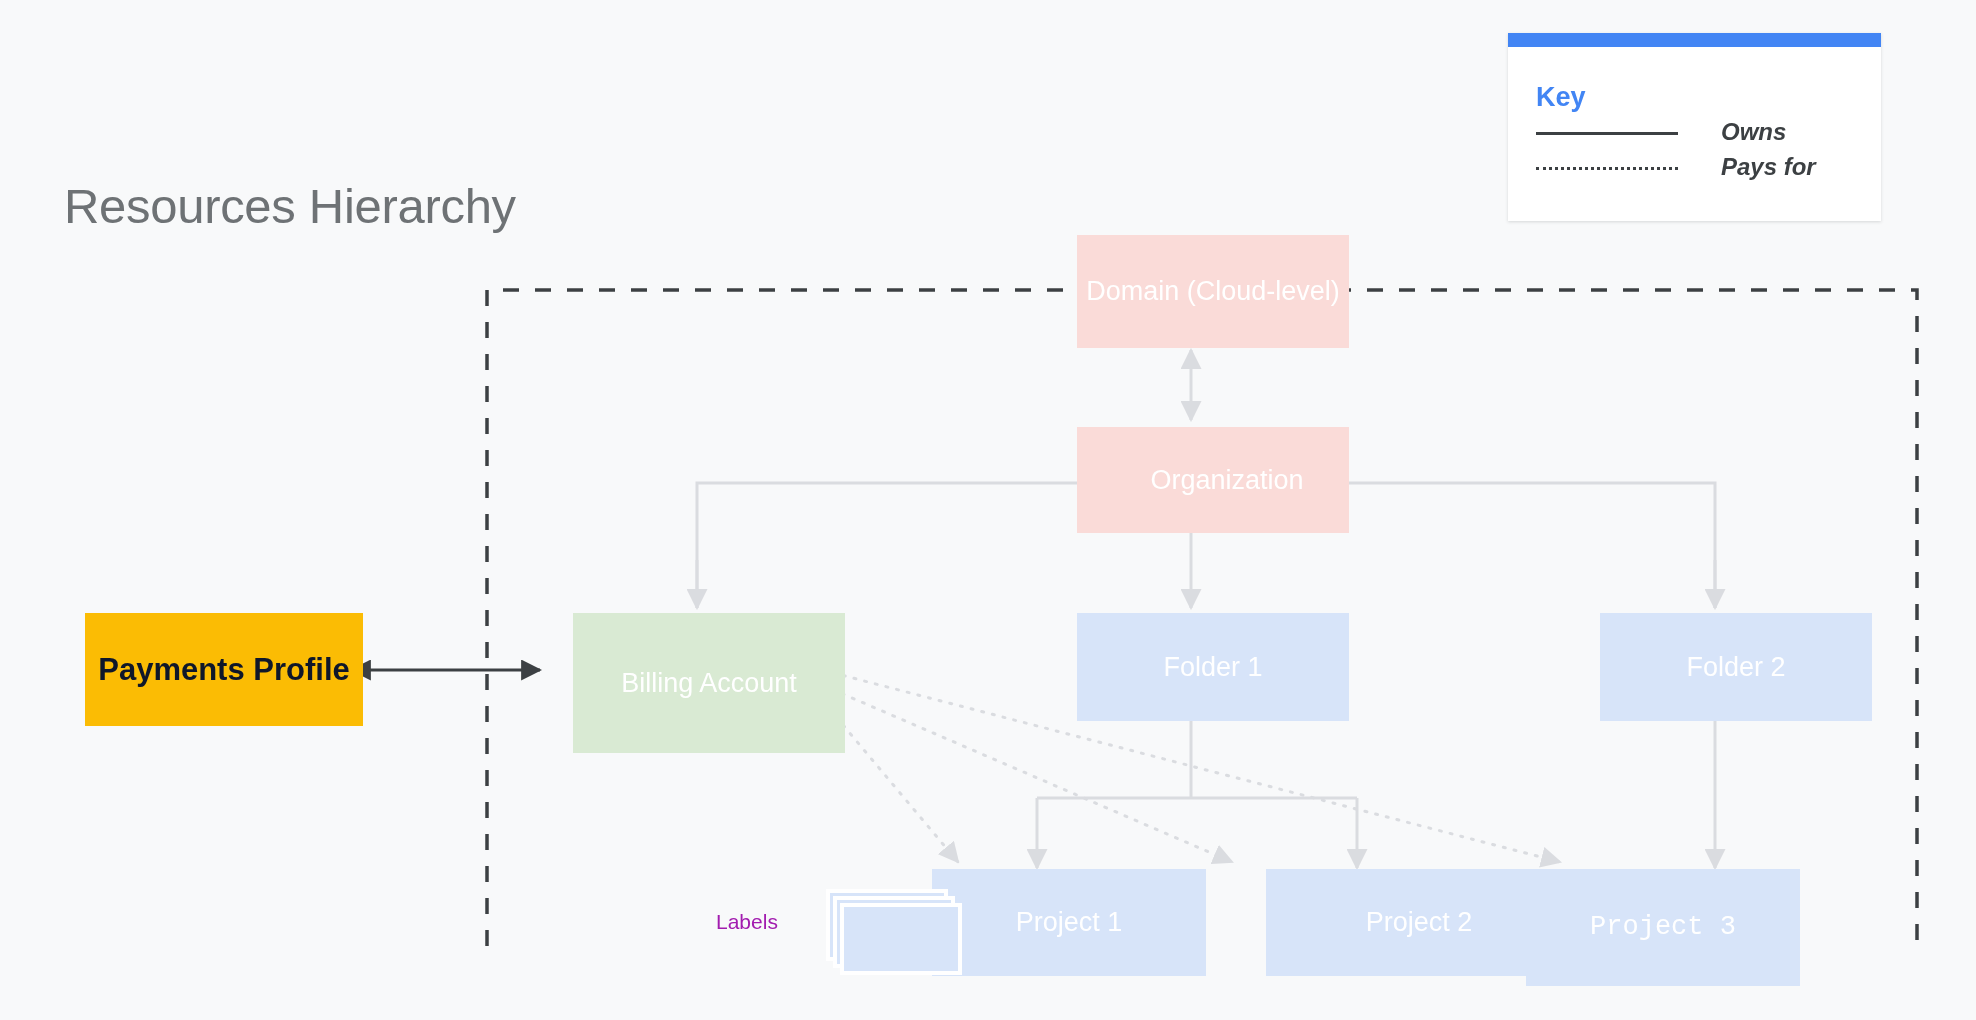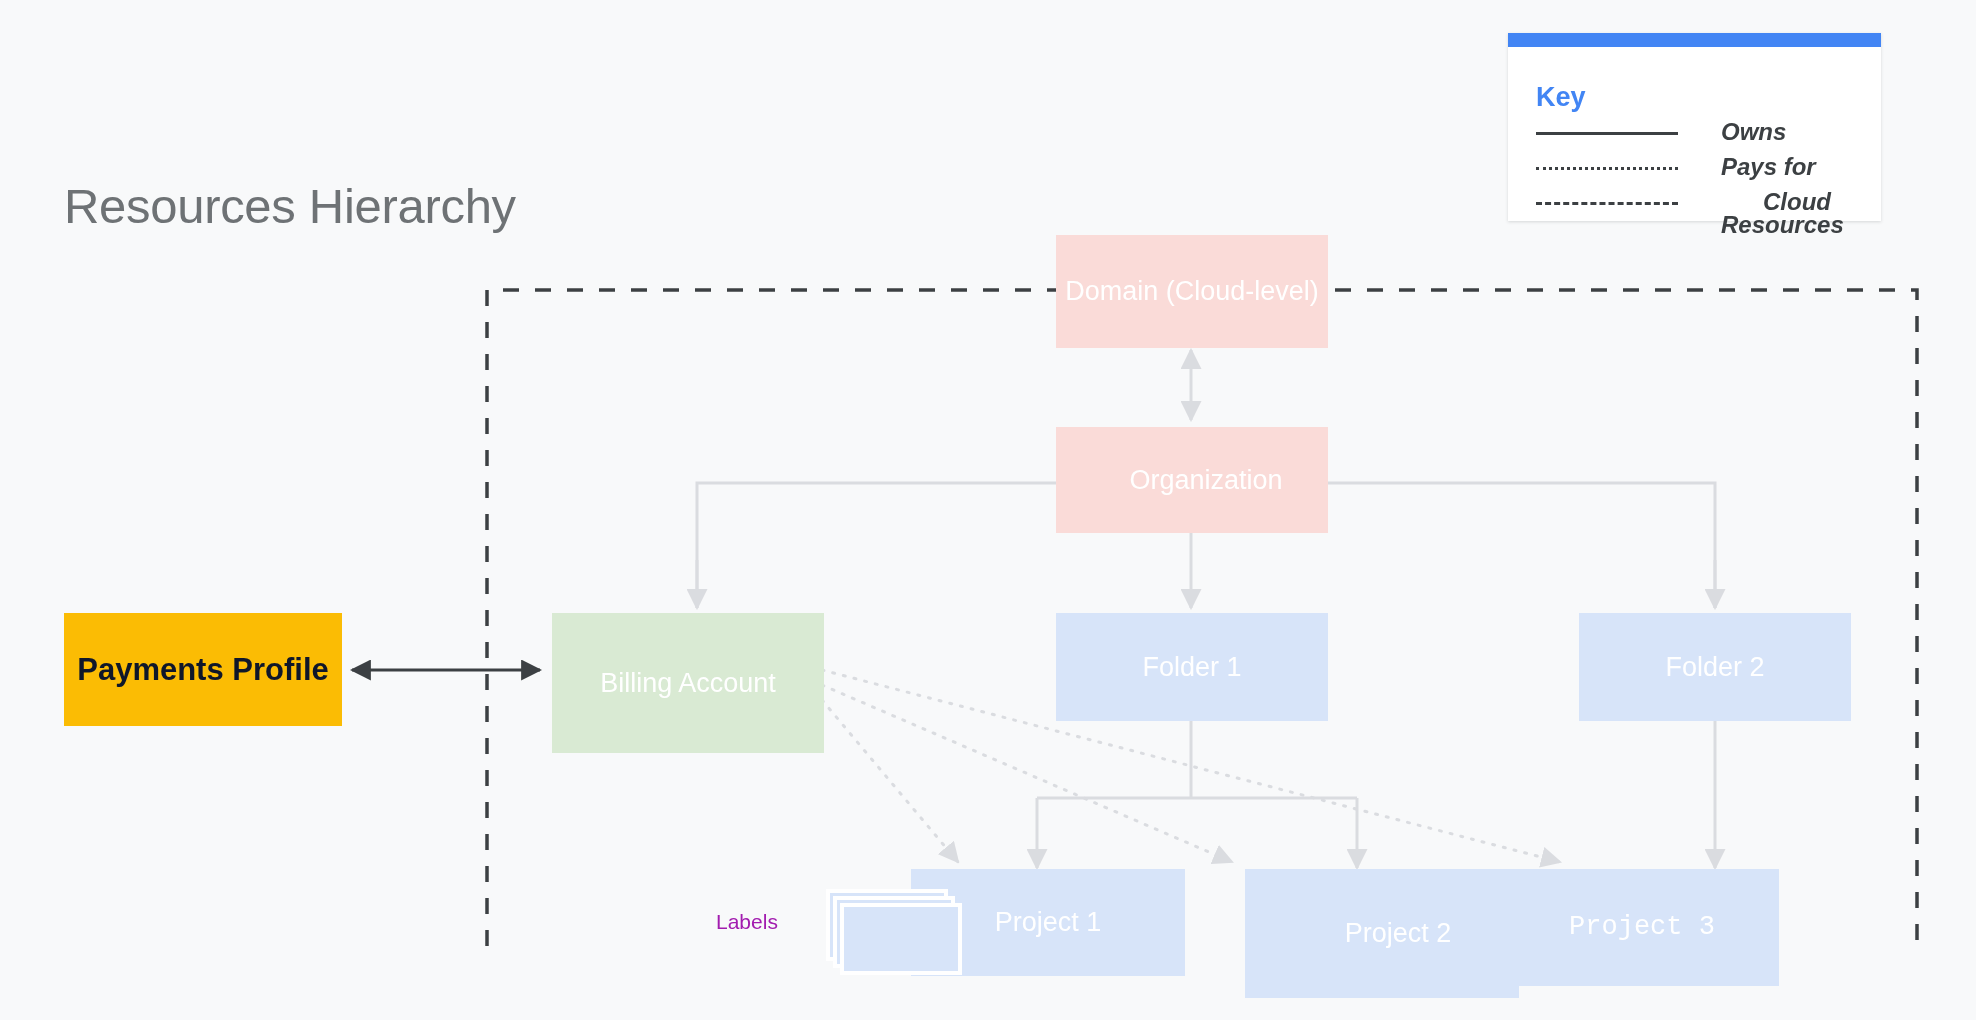"Key" .key-card { text-align: right -> none }
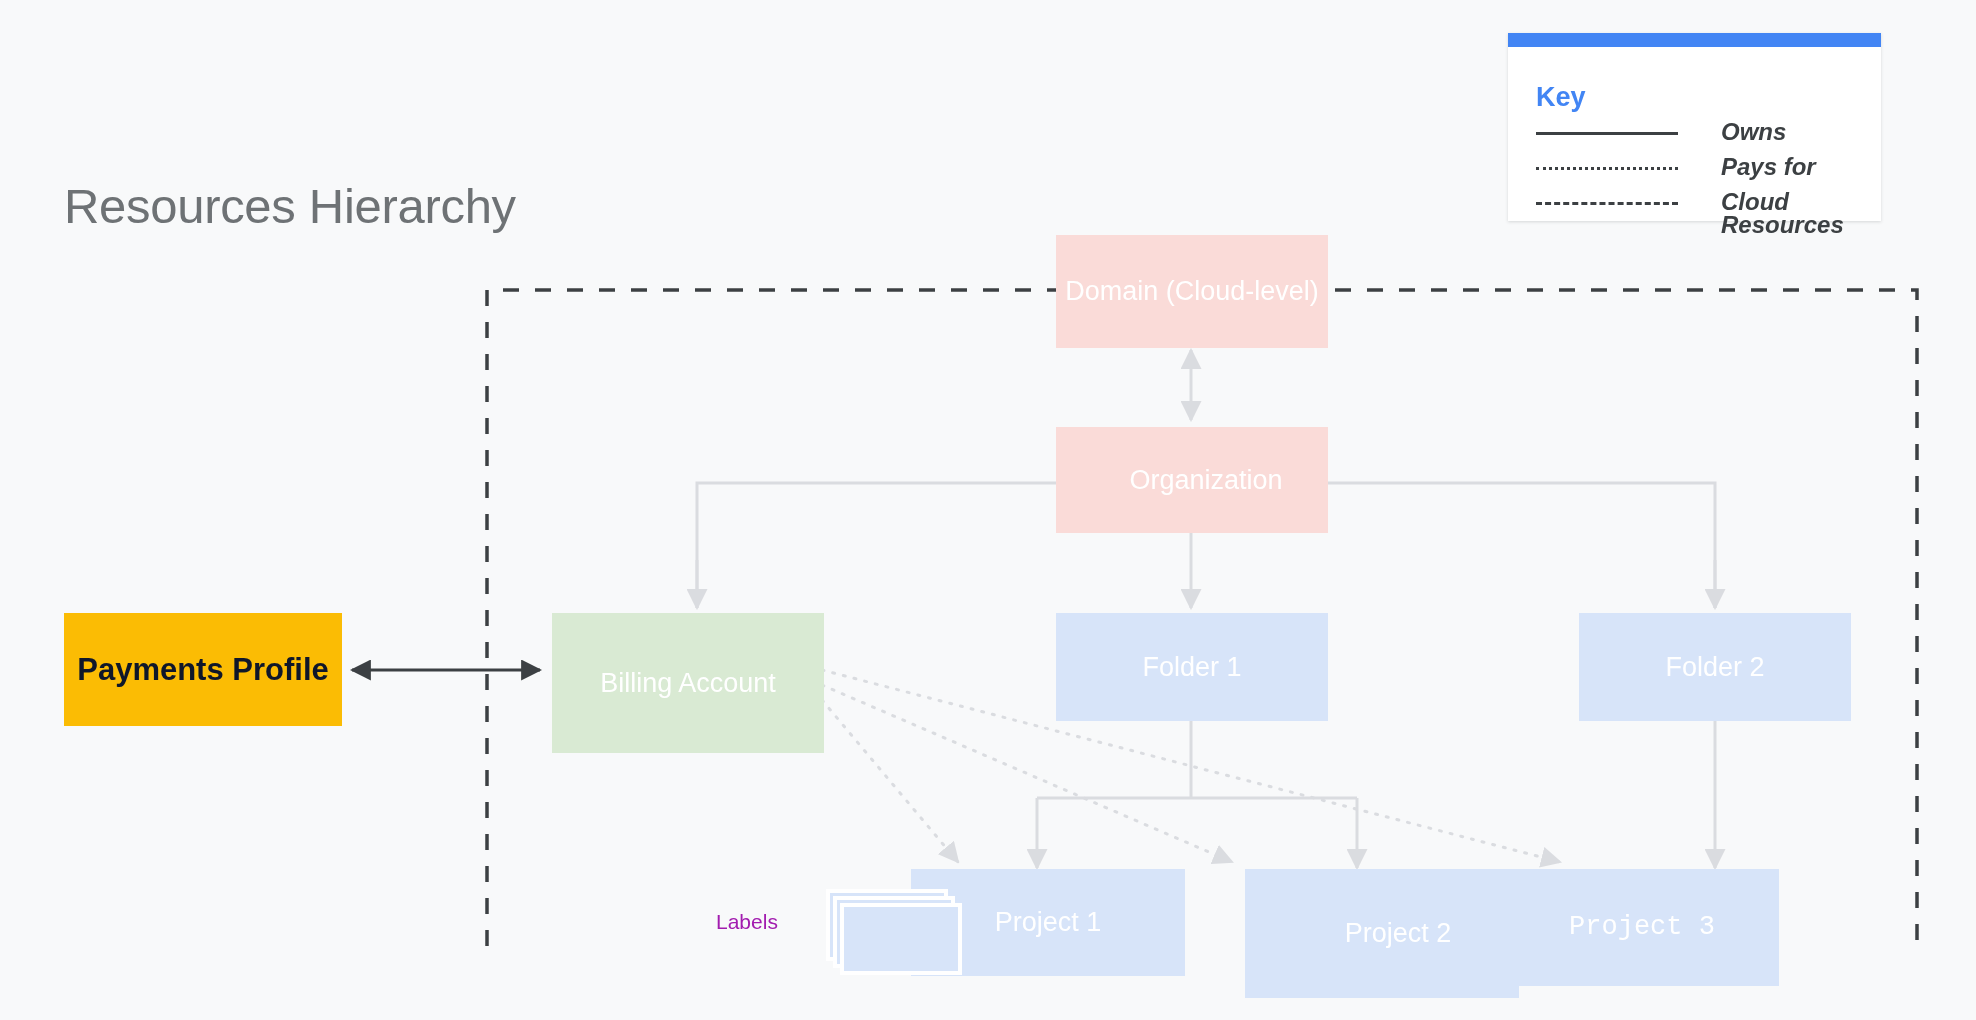"Cloud Resources" div.key-row { html: <div> <span> <i></i> </span> <span>Cloud Resources</span> </div> -> none }
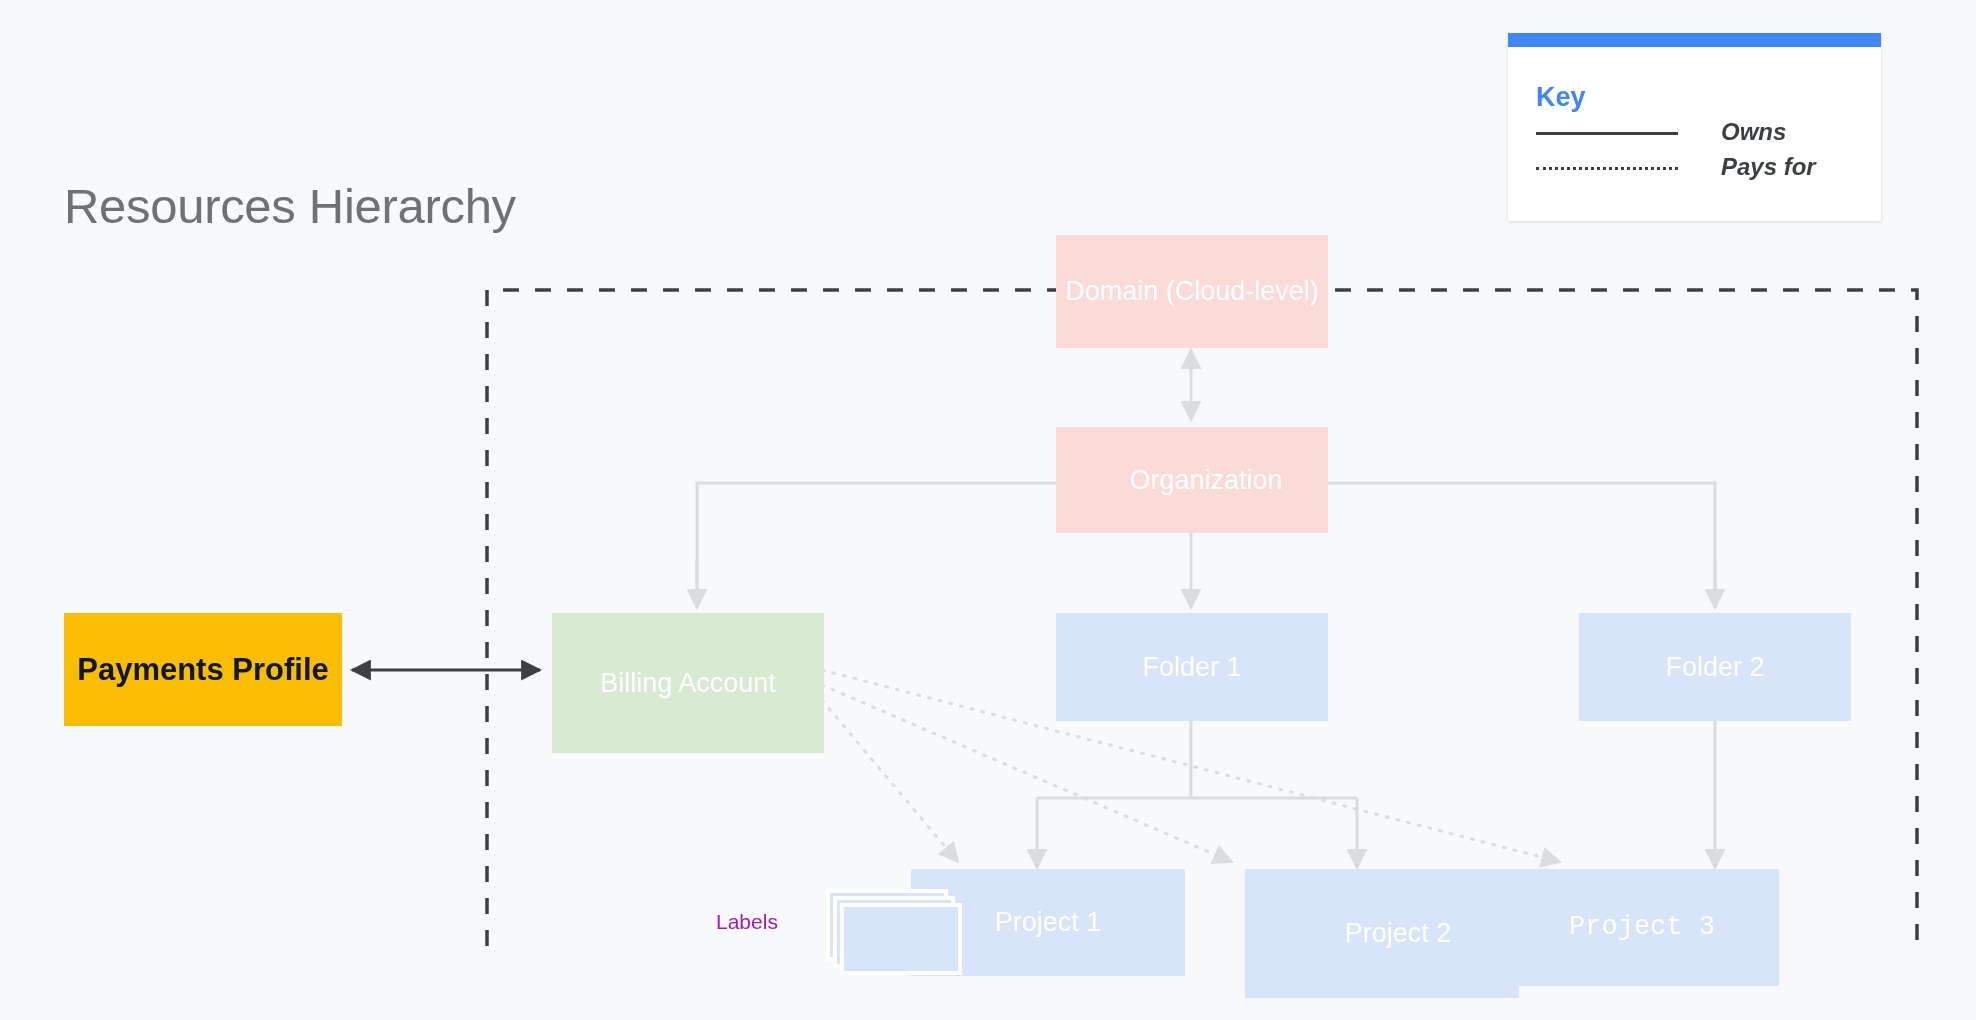"Domain (Cloud-level)" .node { margin-left: none -> 21px }
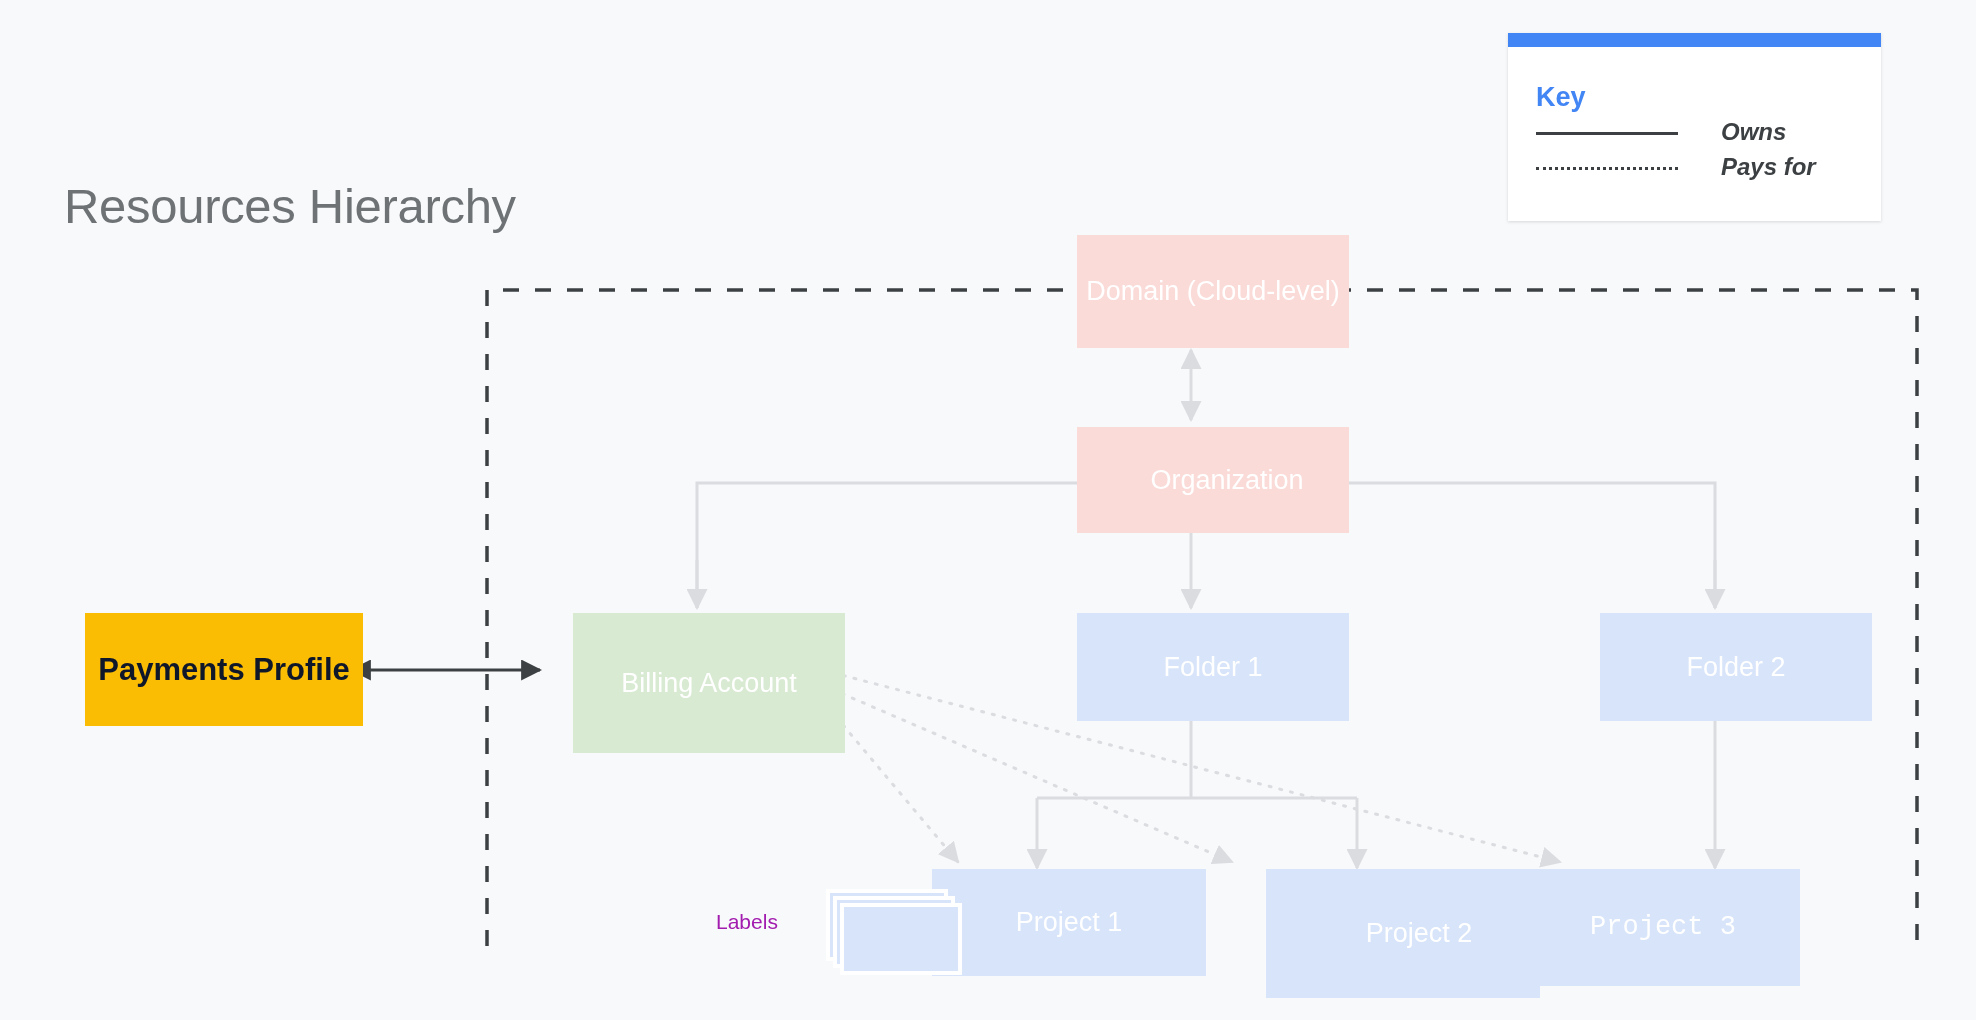"Project 2" div.node { height: 129px -> 107px }
